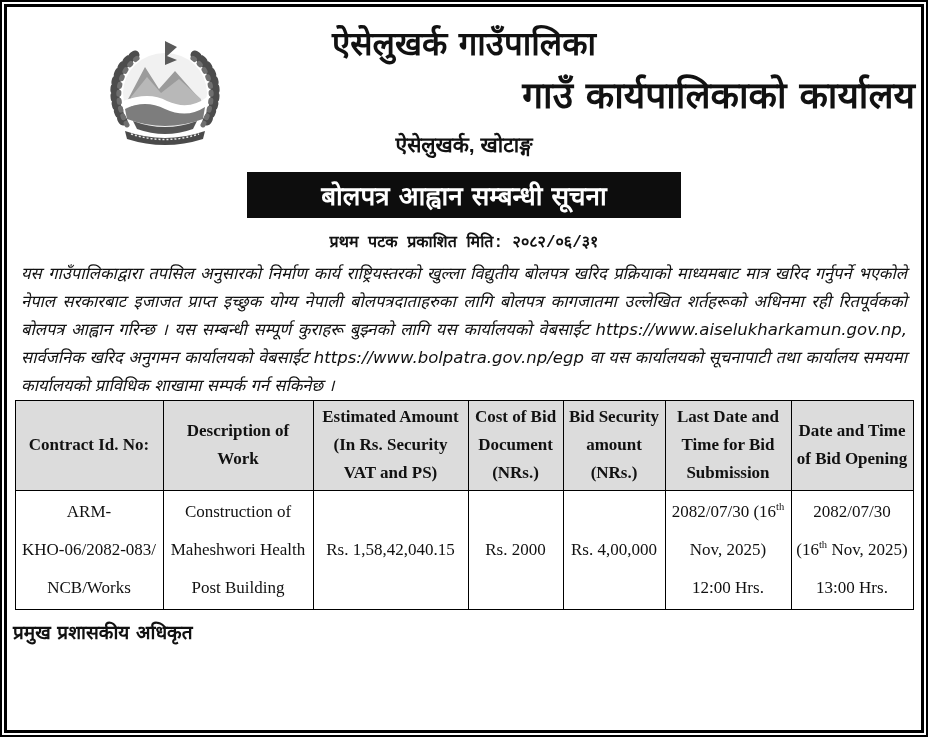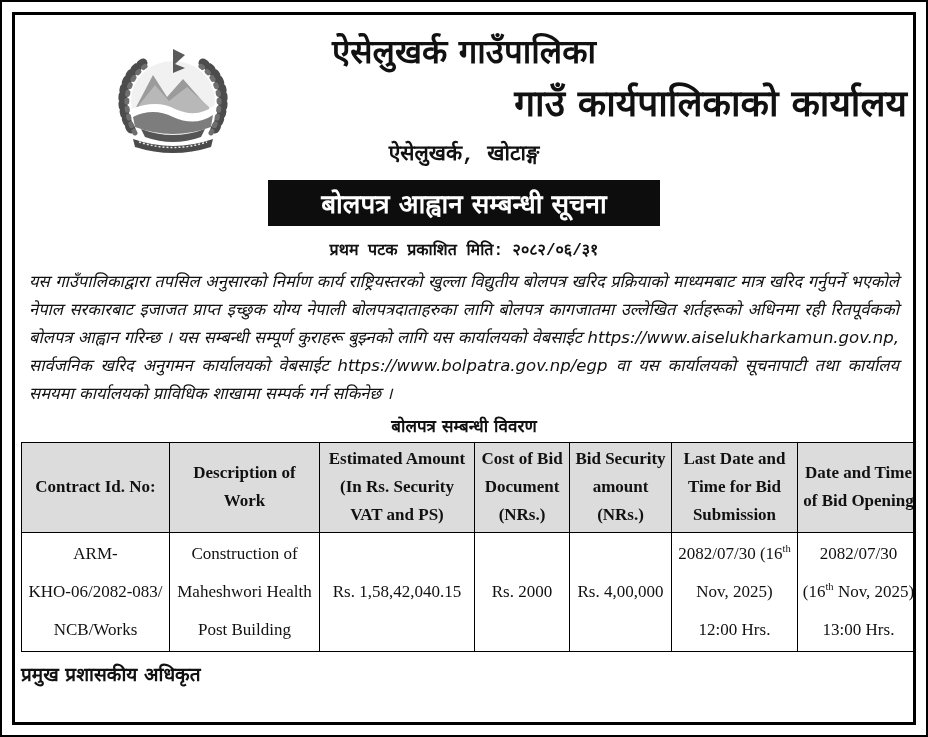"ऐसेलुखर्क गाउँपालिका" .page { padding: 10px -> 2px }
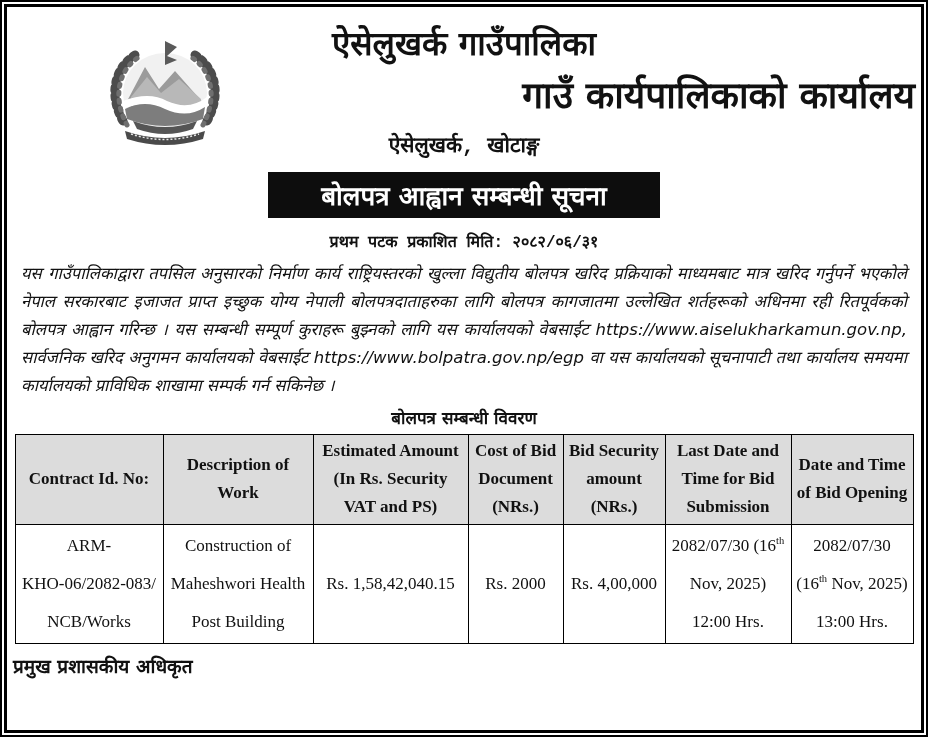"ऐसेलुखर्क, खोटाङ्ग" .addr { font-family: Liberation Mono, monospace -> Liberation Sans, sans-serif }
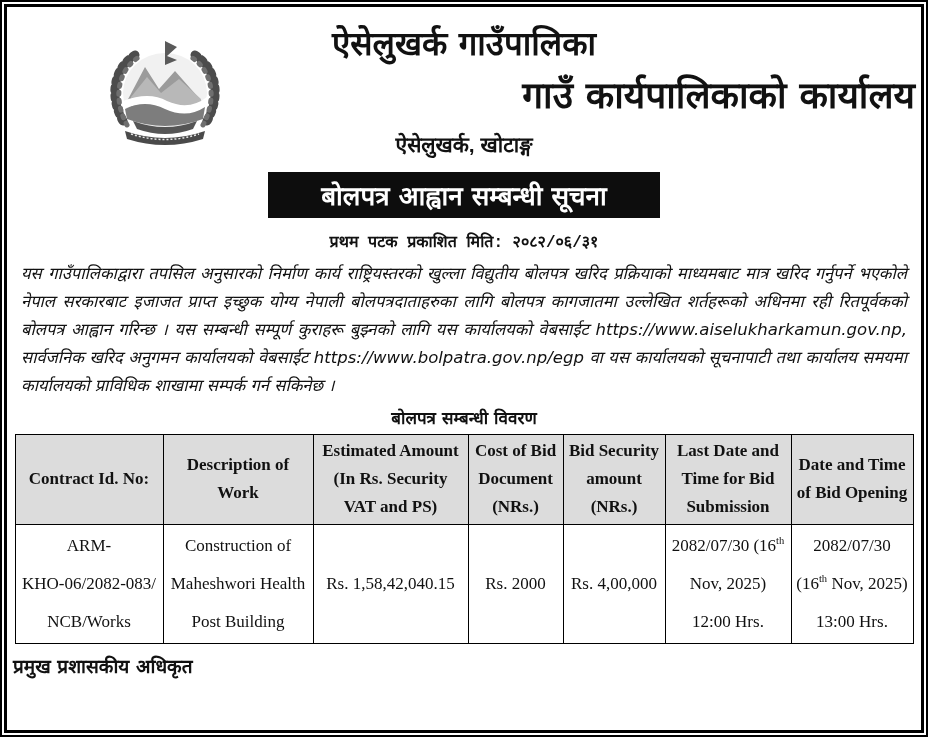"बोलपत्र आह्वान सम्बन्धी सूचना" .notice-banner { width: 392px -> 434px }
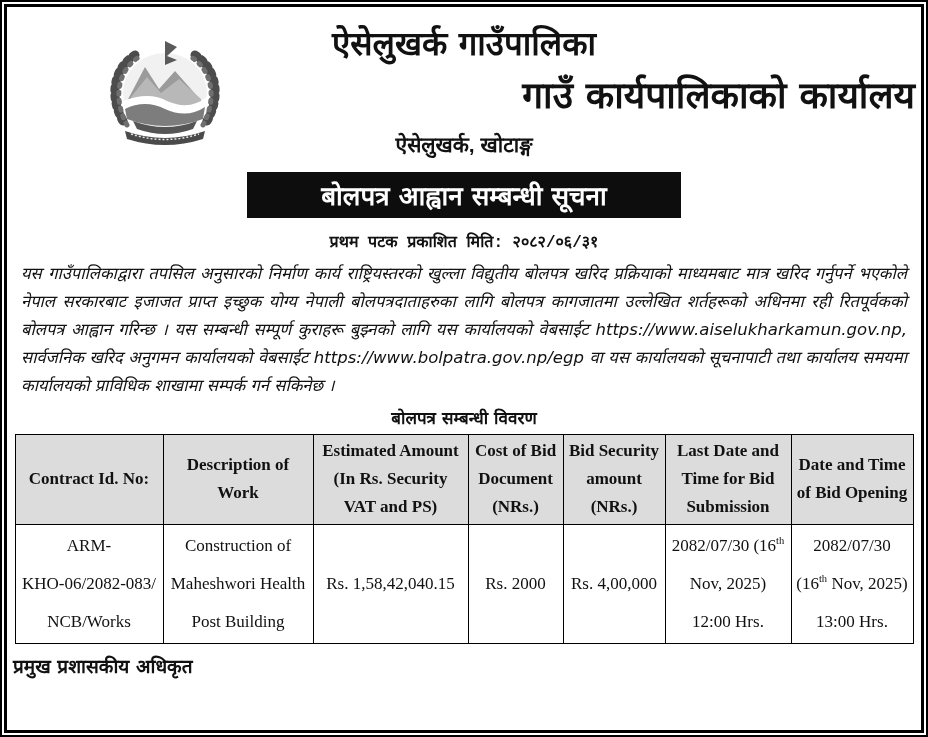"बोलपत्र सम्बन्धी विवरण" div.table-caption { html: <div>बोलपत्र सम्बन्धी विवरण</div> -> none }
